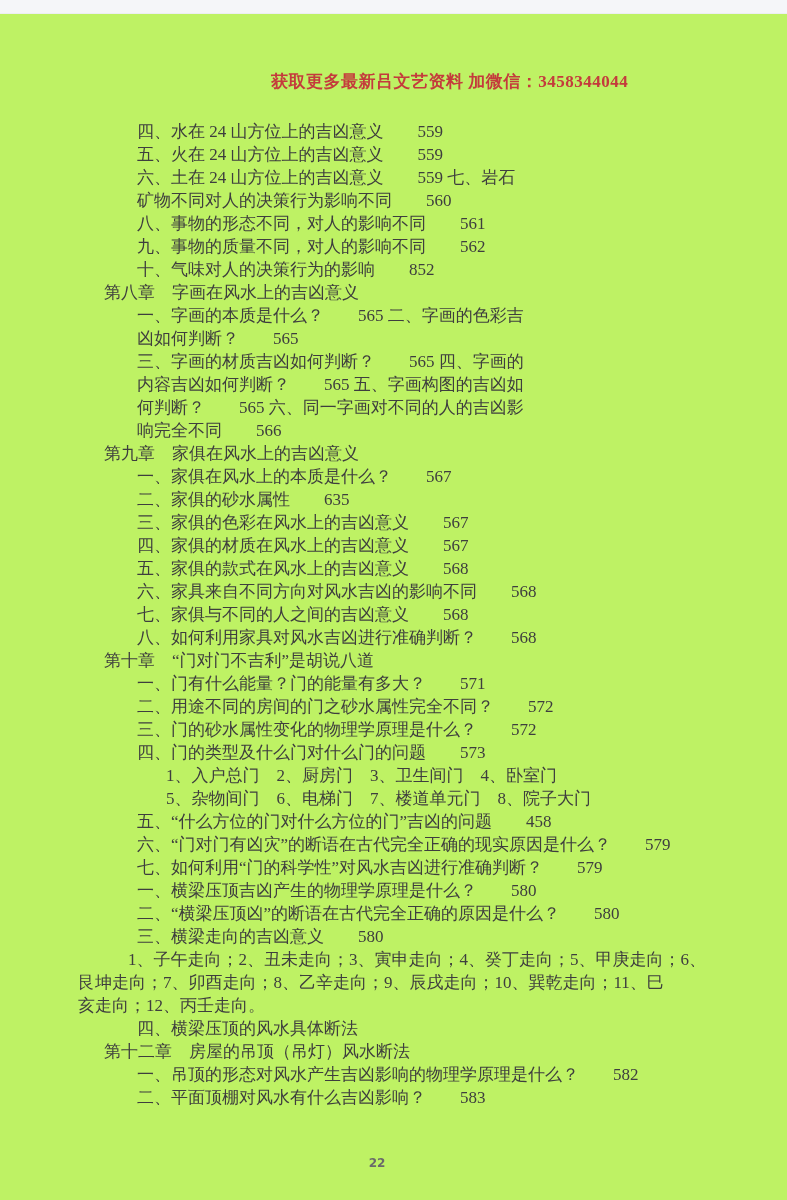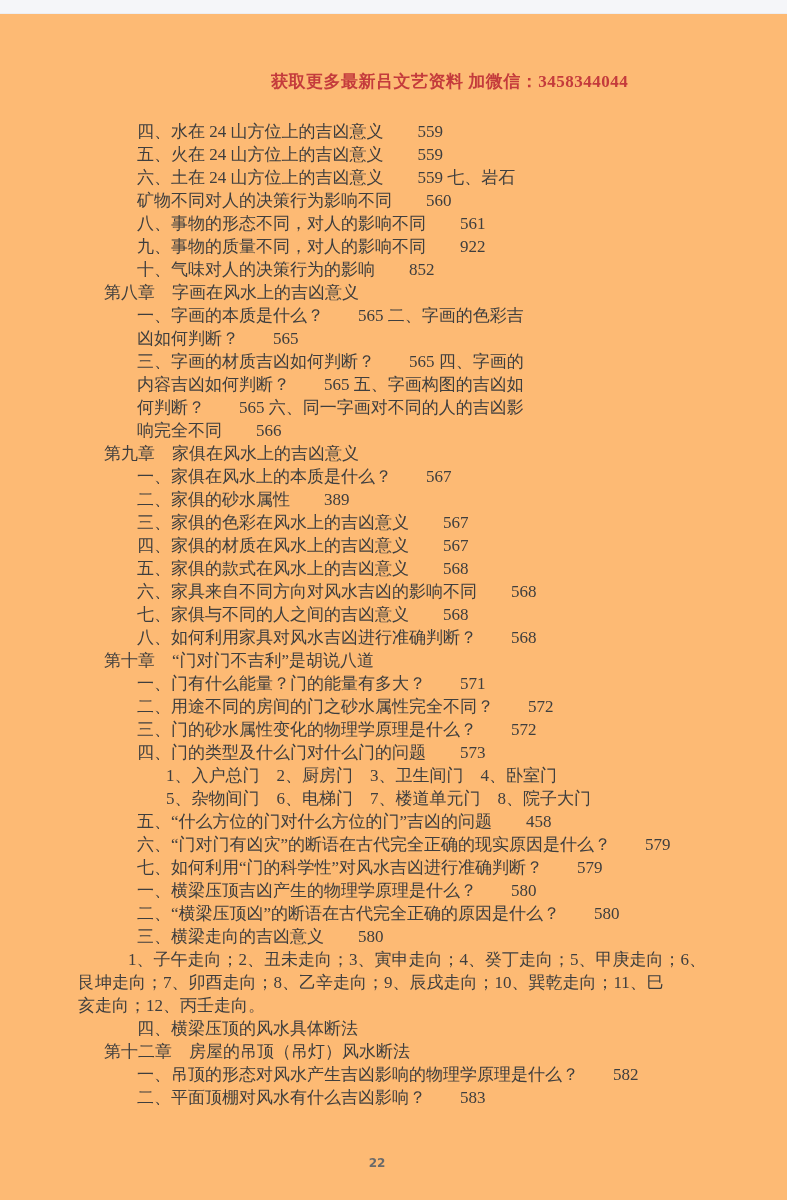"获取更多最新吕文艺资料 加微信：3458344044" .page { background: #fdba74 -> #bef264 }
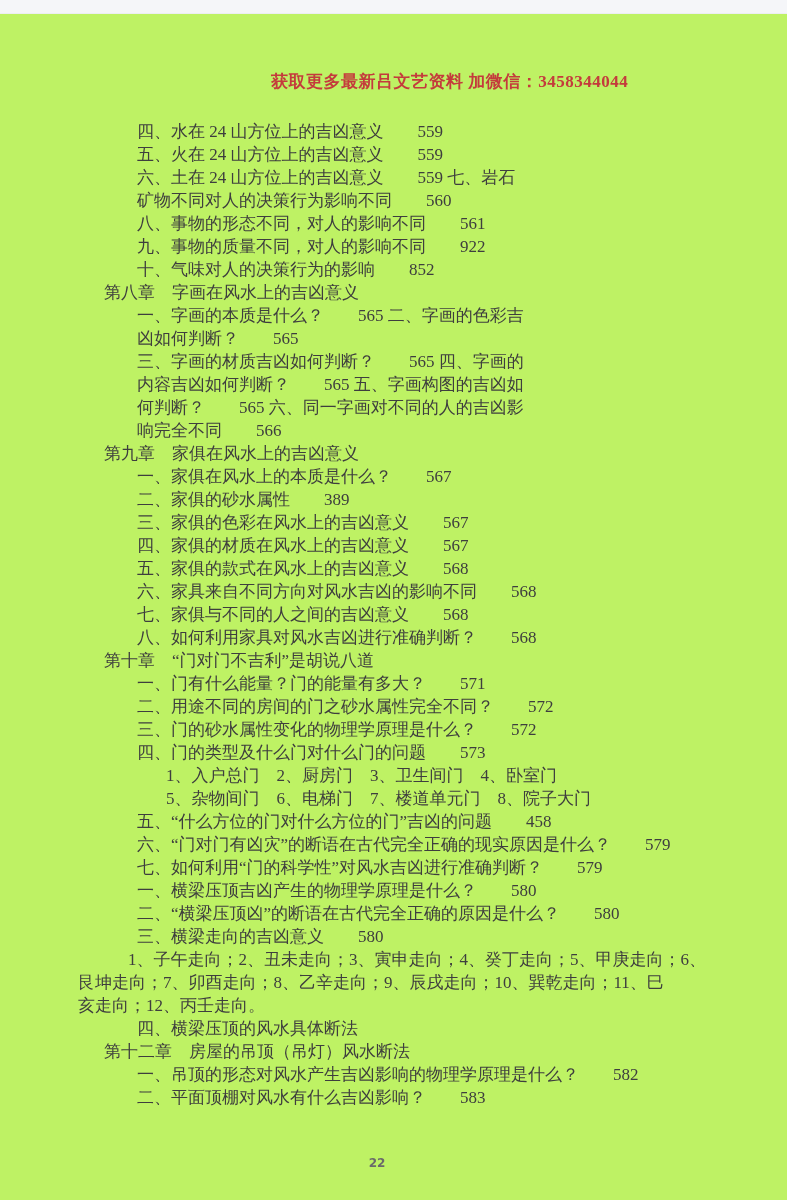"九、事物的质量不同，对人的影响不同 922" div.line { text: 922 -> 562 }
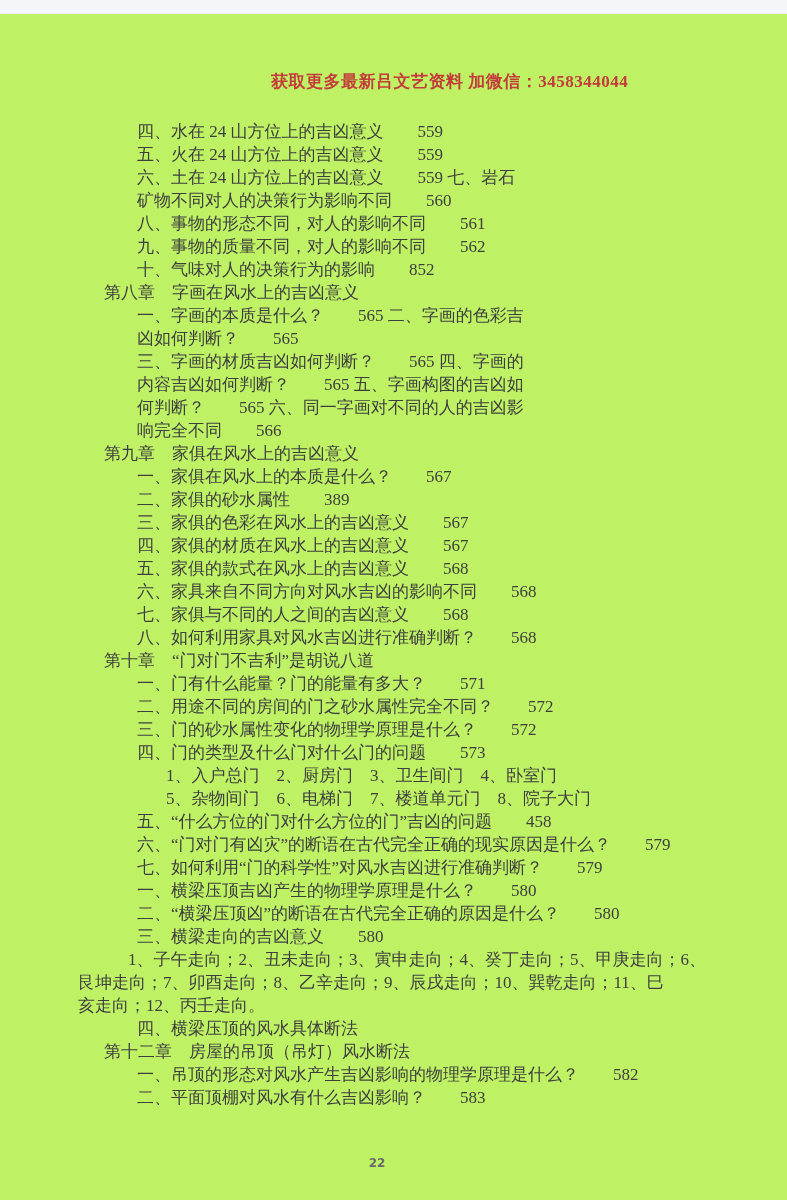"二、家俱的砂水属性 389" div.line { text: 389 -> 635 }
